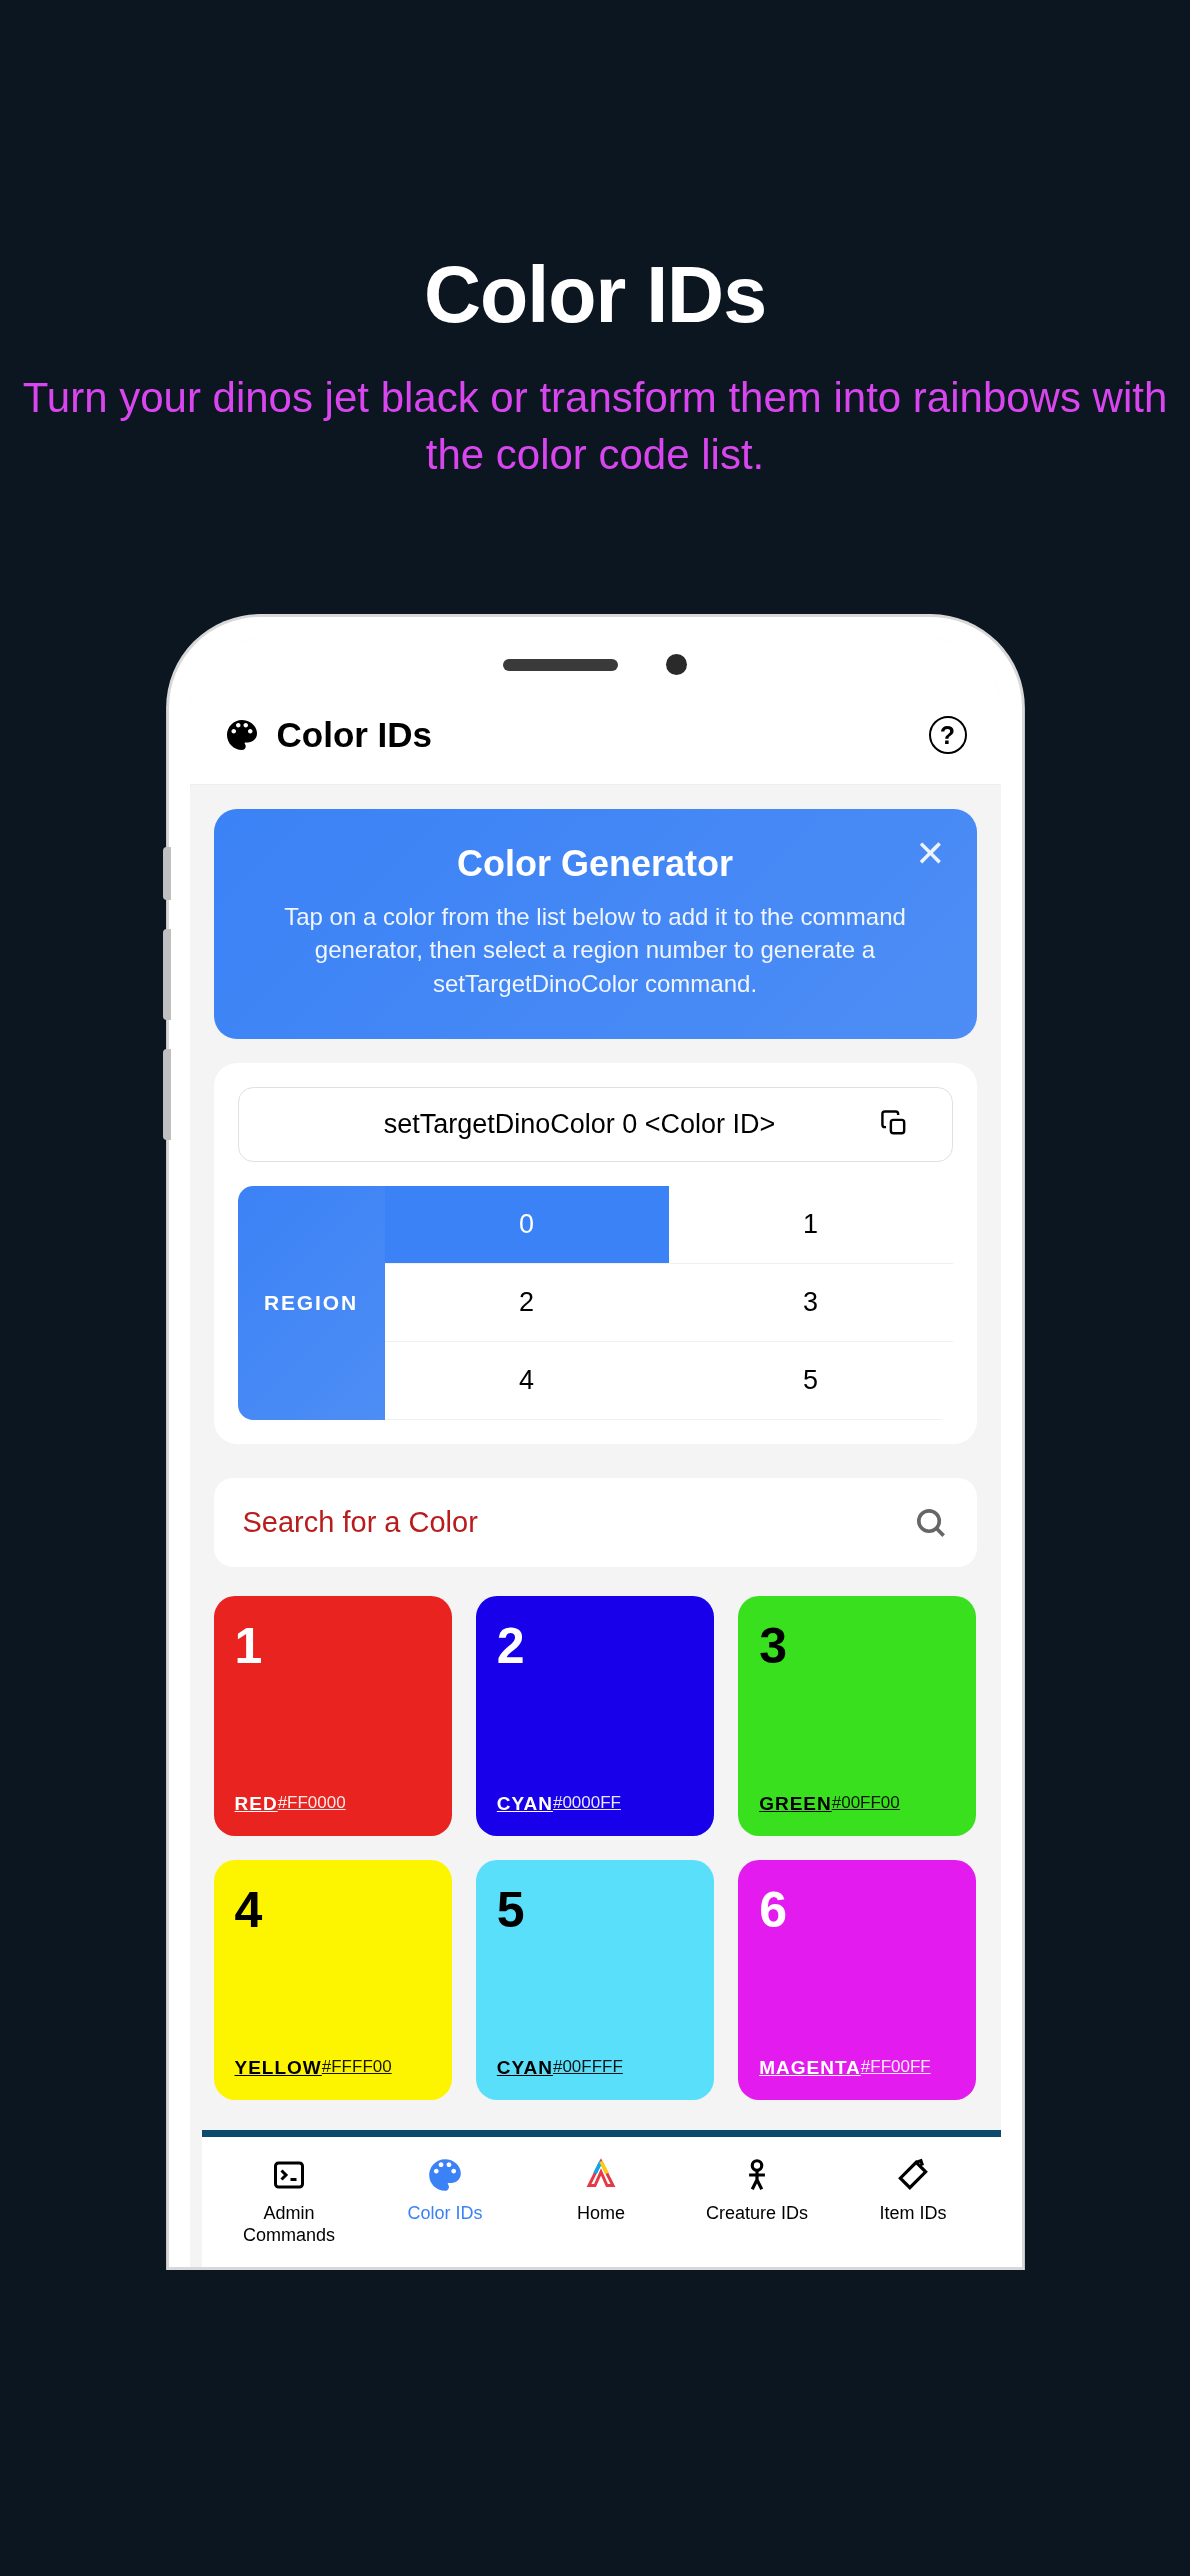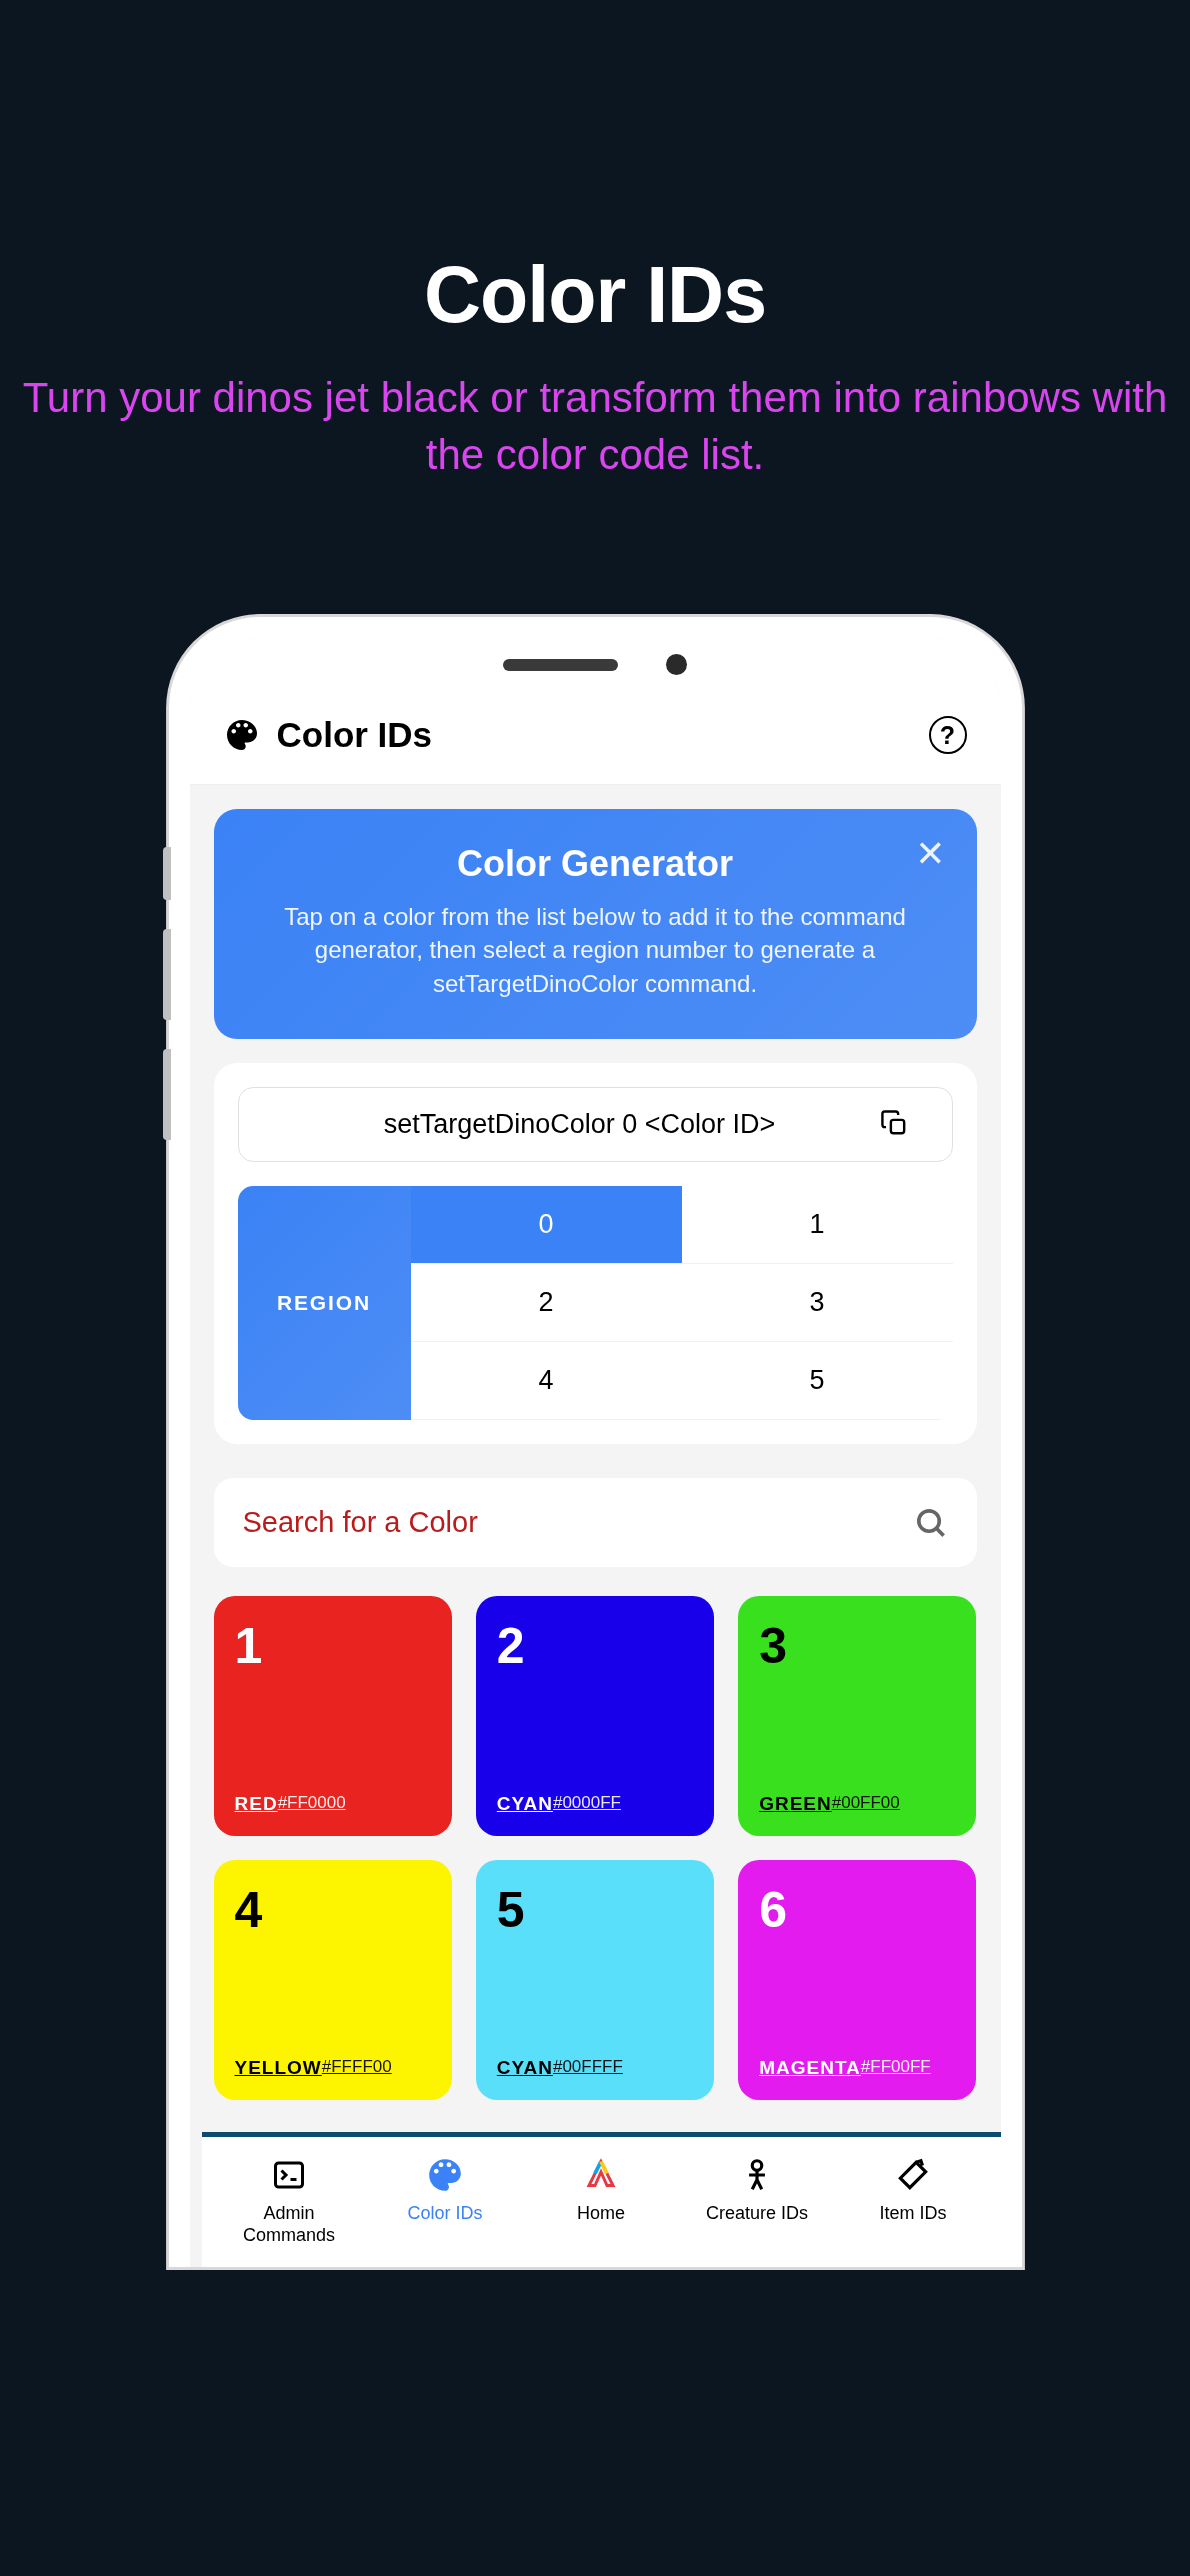"REGION" .region-label { width: 173px -> 147px }
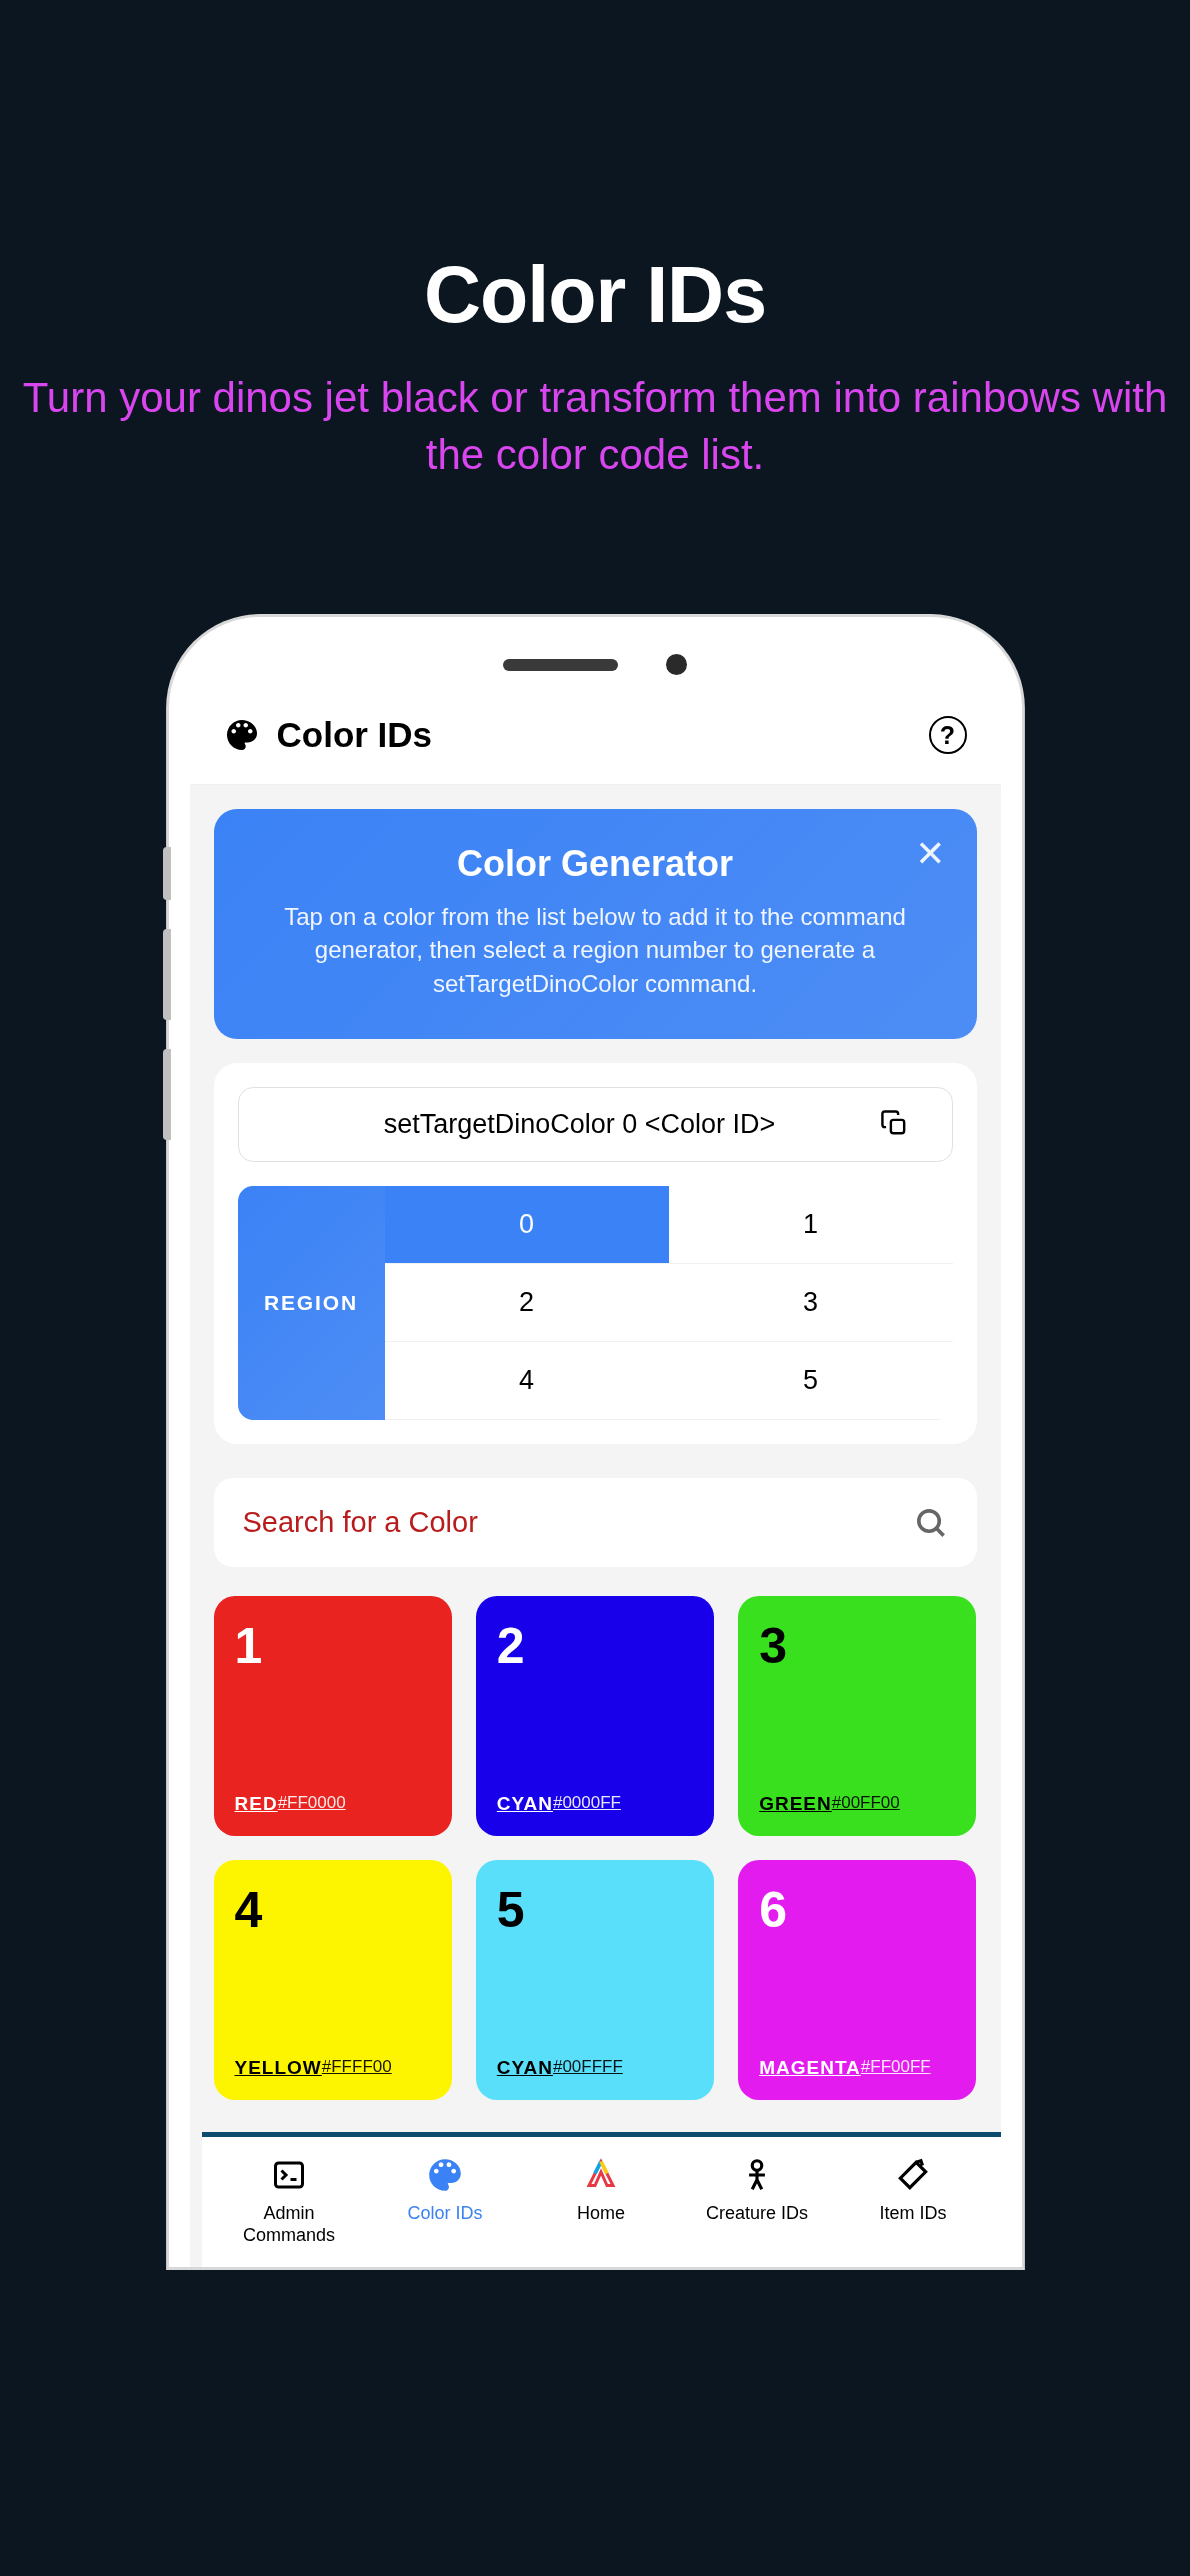"Admin" .tab-bar { border-top: 5px solid #0c4a6e -> 7px solid #0c4a6e }
